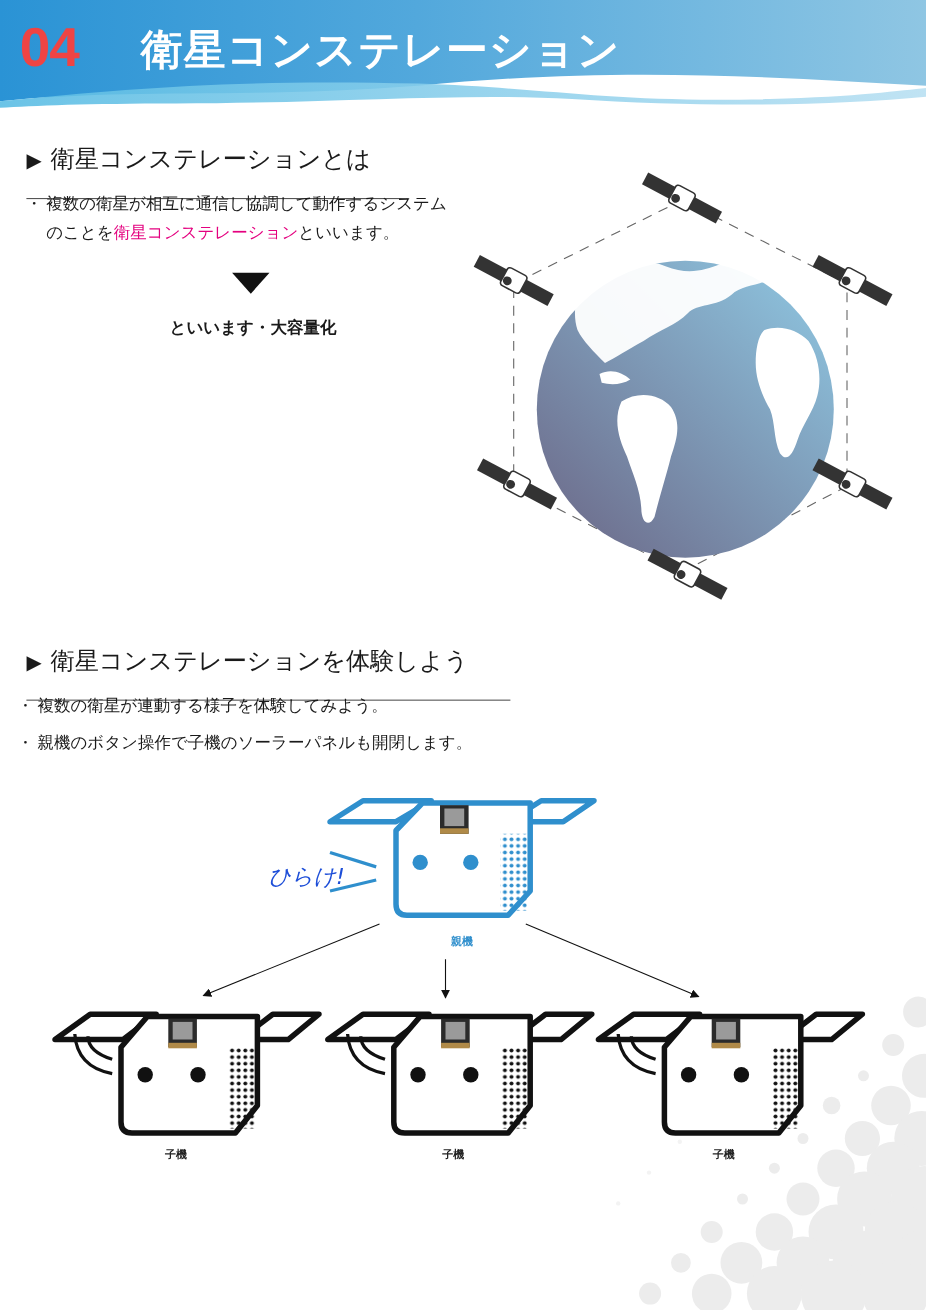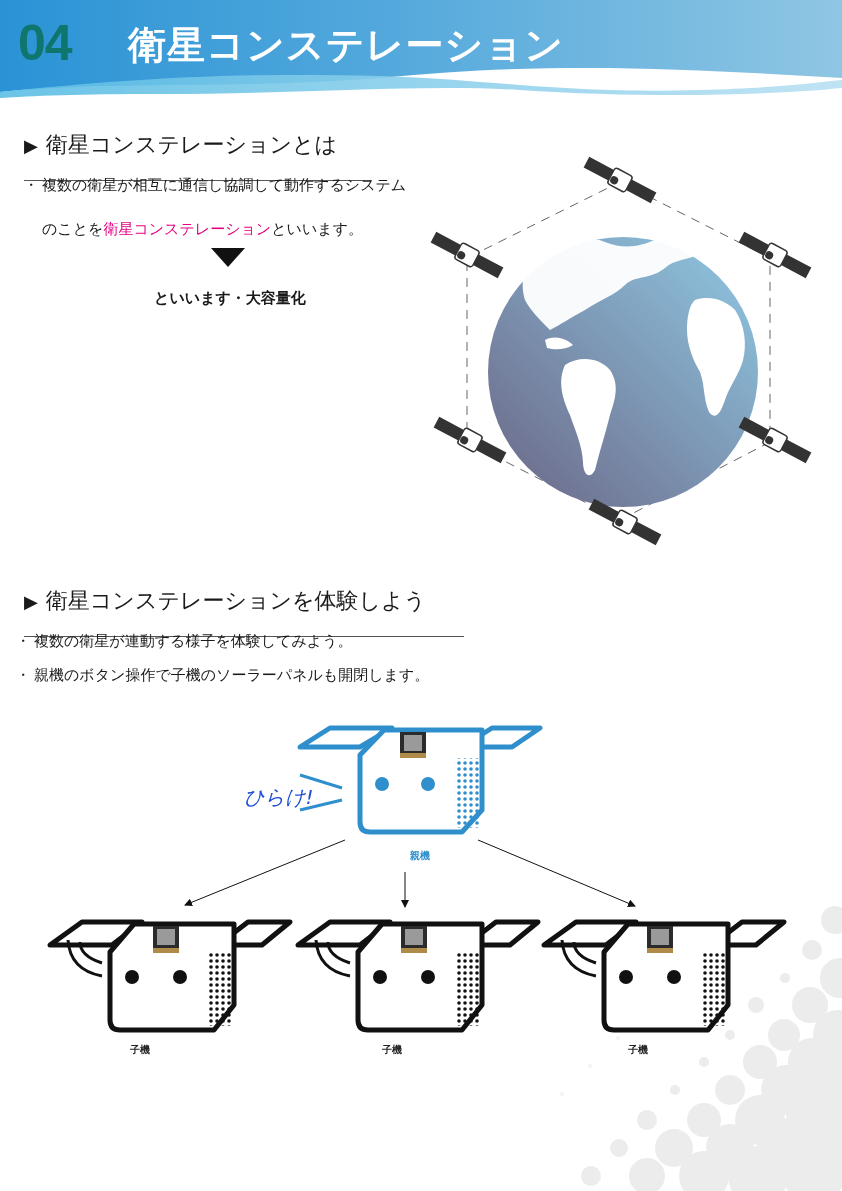"04" .chapter-num { color: #0f766e -> #ef4444 }
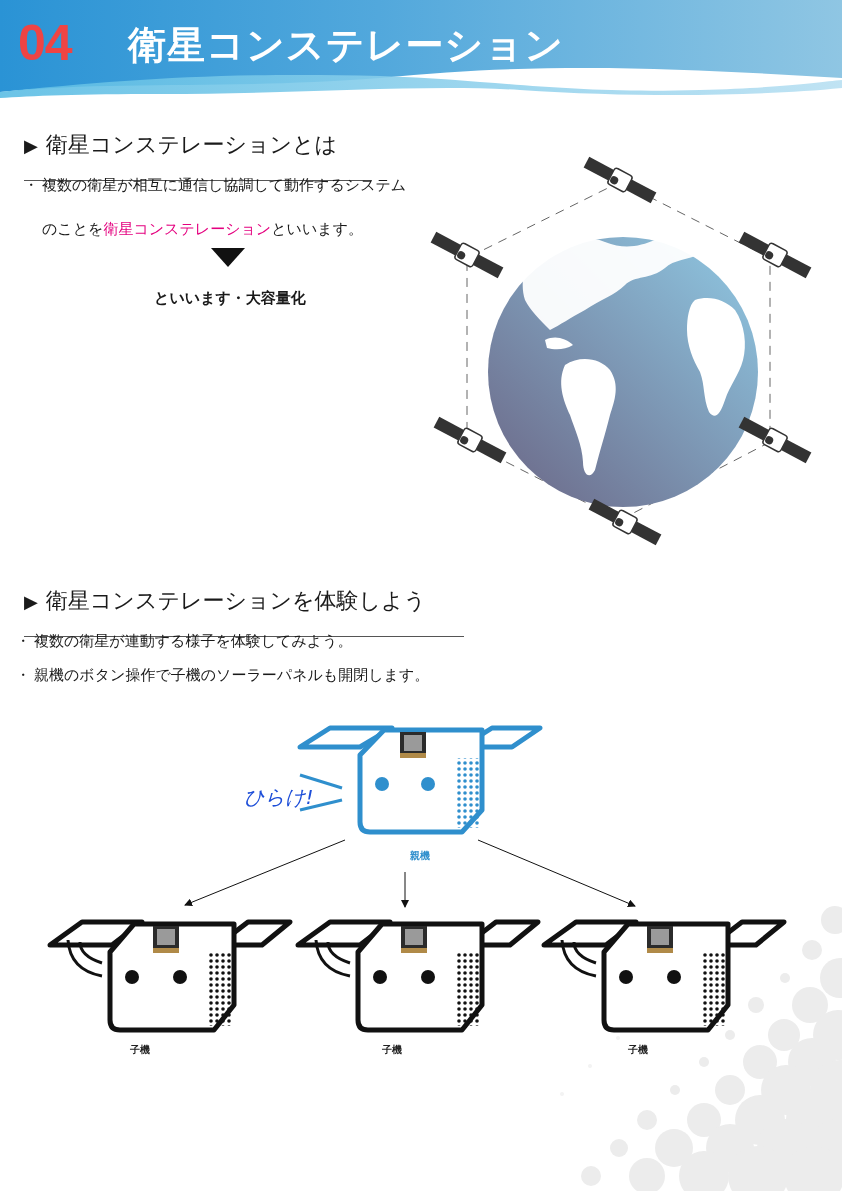"のことを衛星コンステレーションといいます。" div.abs { font-family: Liberation Mono, monospace -> none; top: 216px -> 196px }
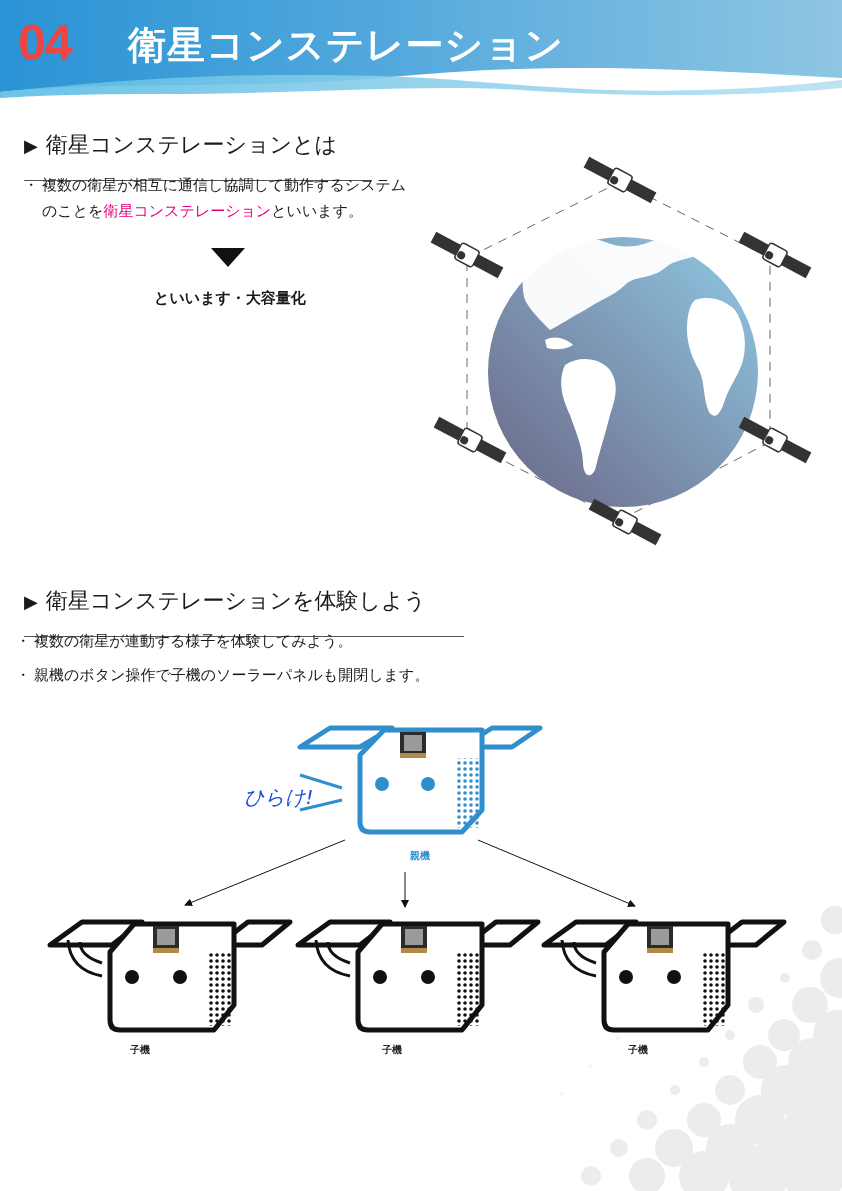"子機" .robot-label { text-align: left -> right }
